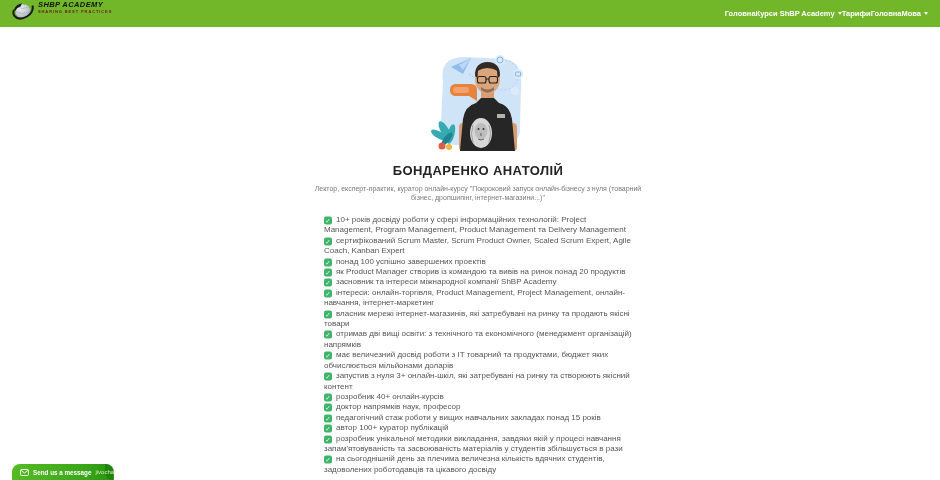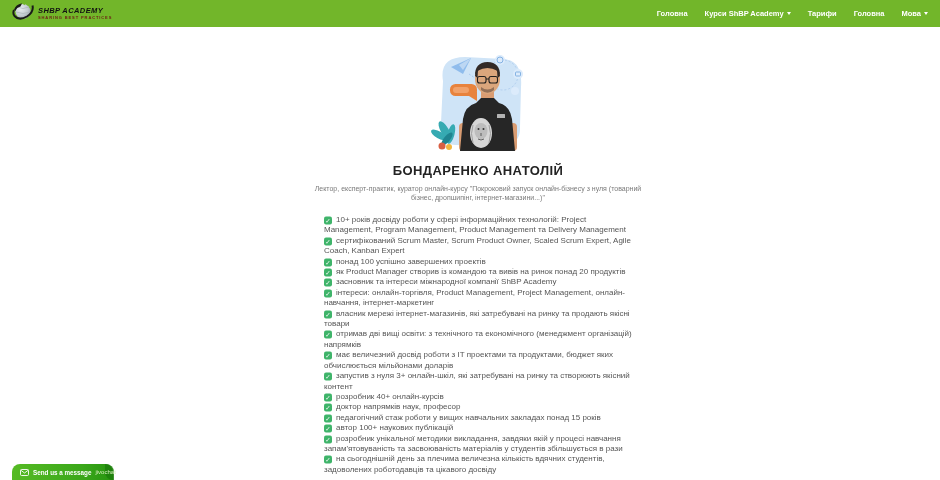"SHBP ACADEMY" .logo { align-items: center -> none }
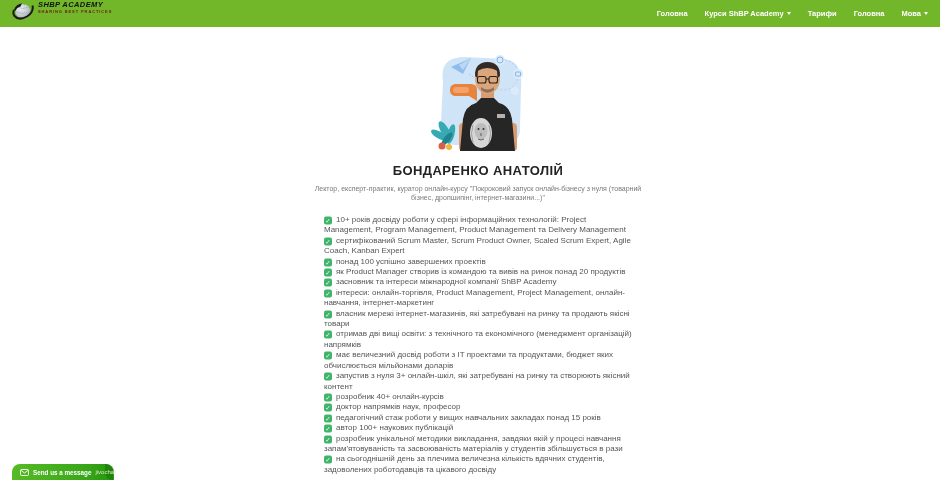"Головна" .nav { gap: 17px -> 0 }
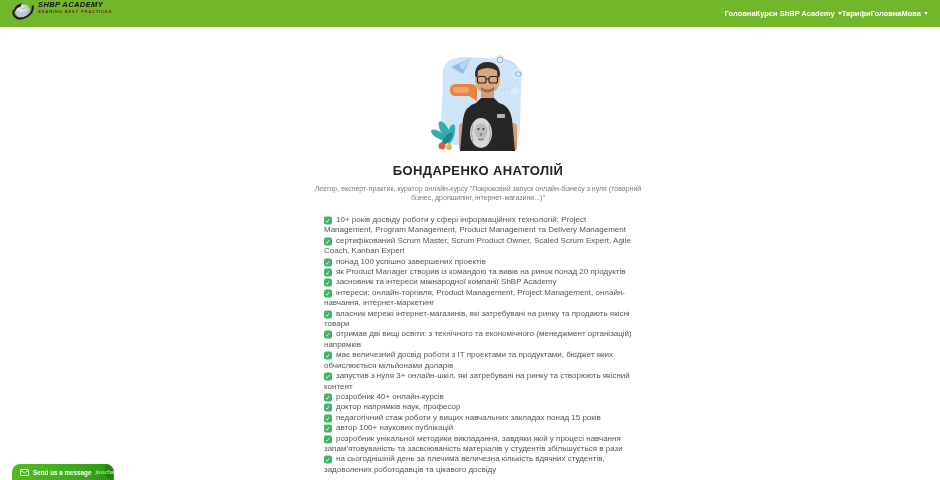"має величезний досвід роботи з" span { text: проектами -> товарний }
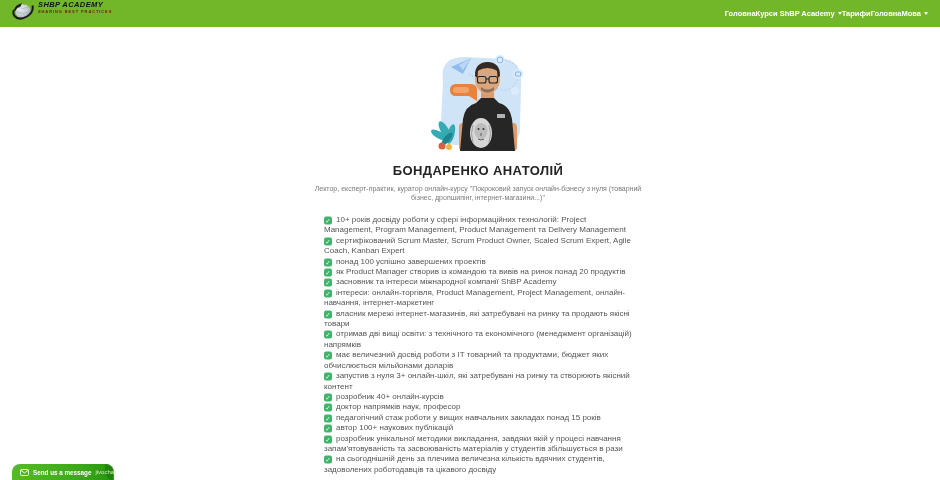"автор 100+ наукових публікацій" span { text: наукових -> куратор }
